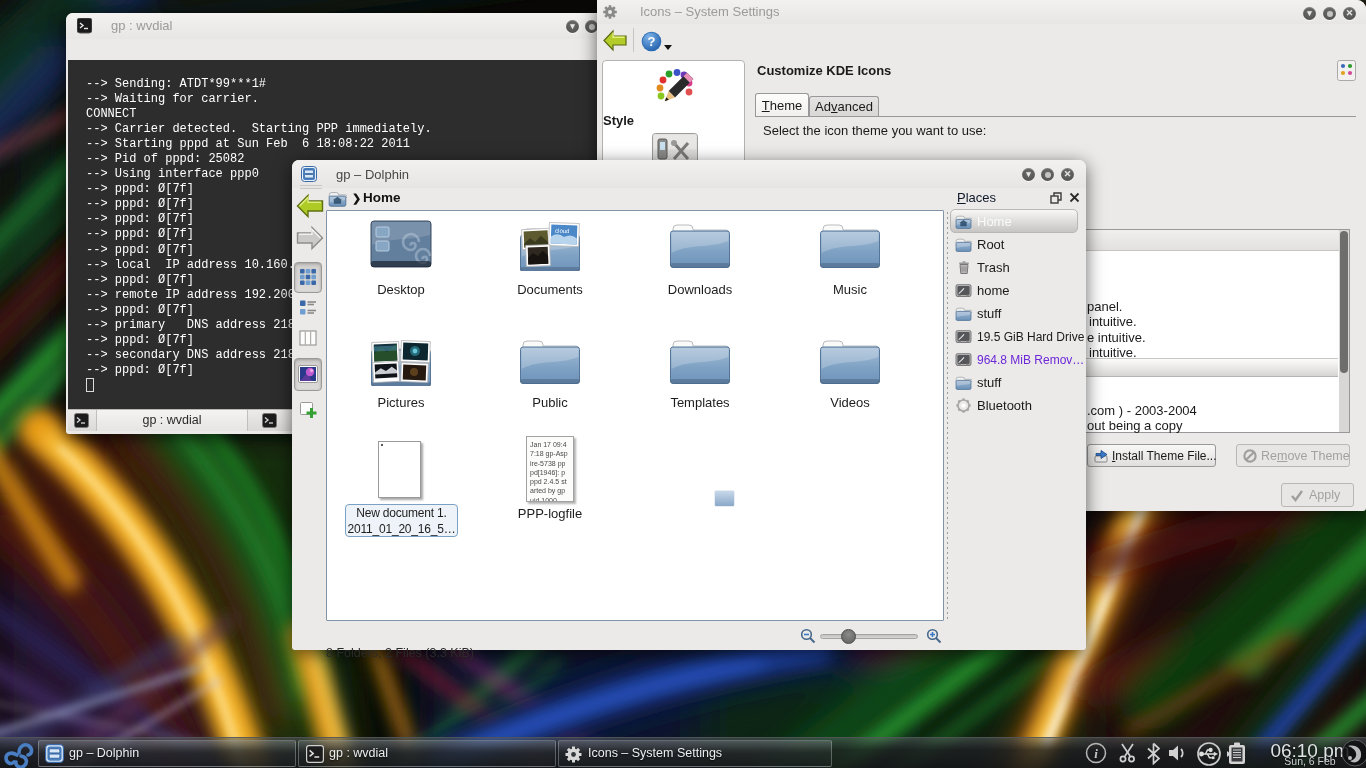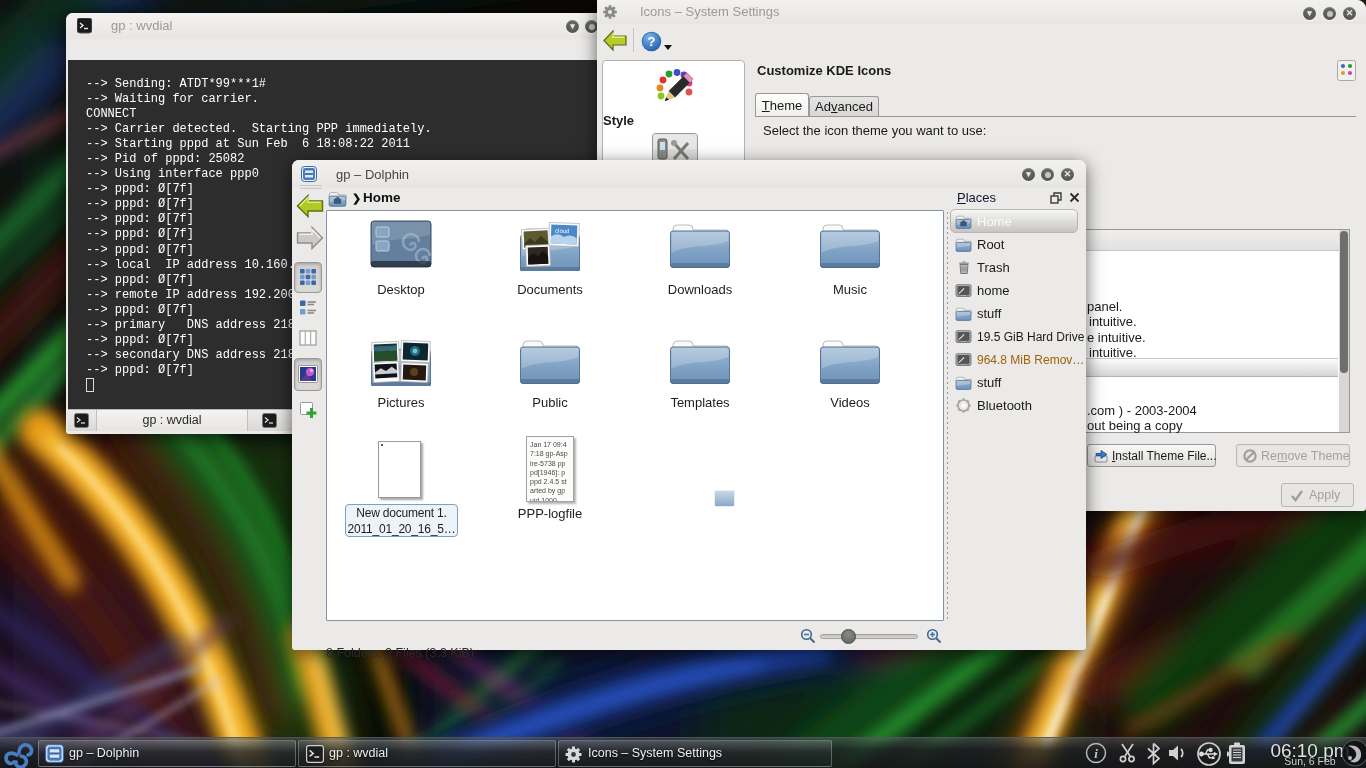"964.8 MiB Remov…" div.abs { color: #a16207 -> #6d28d9 }
